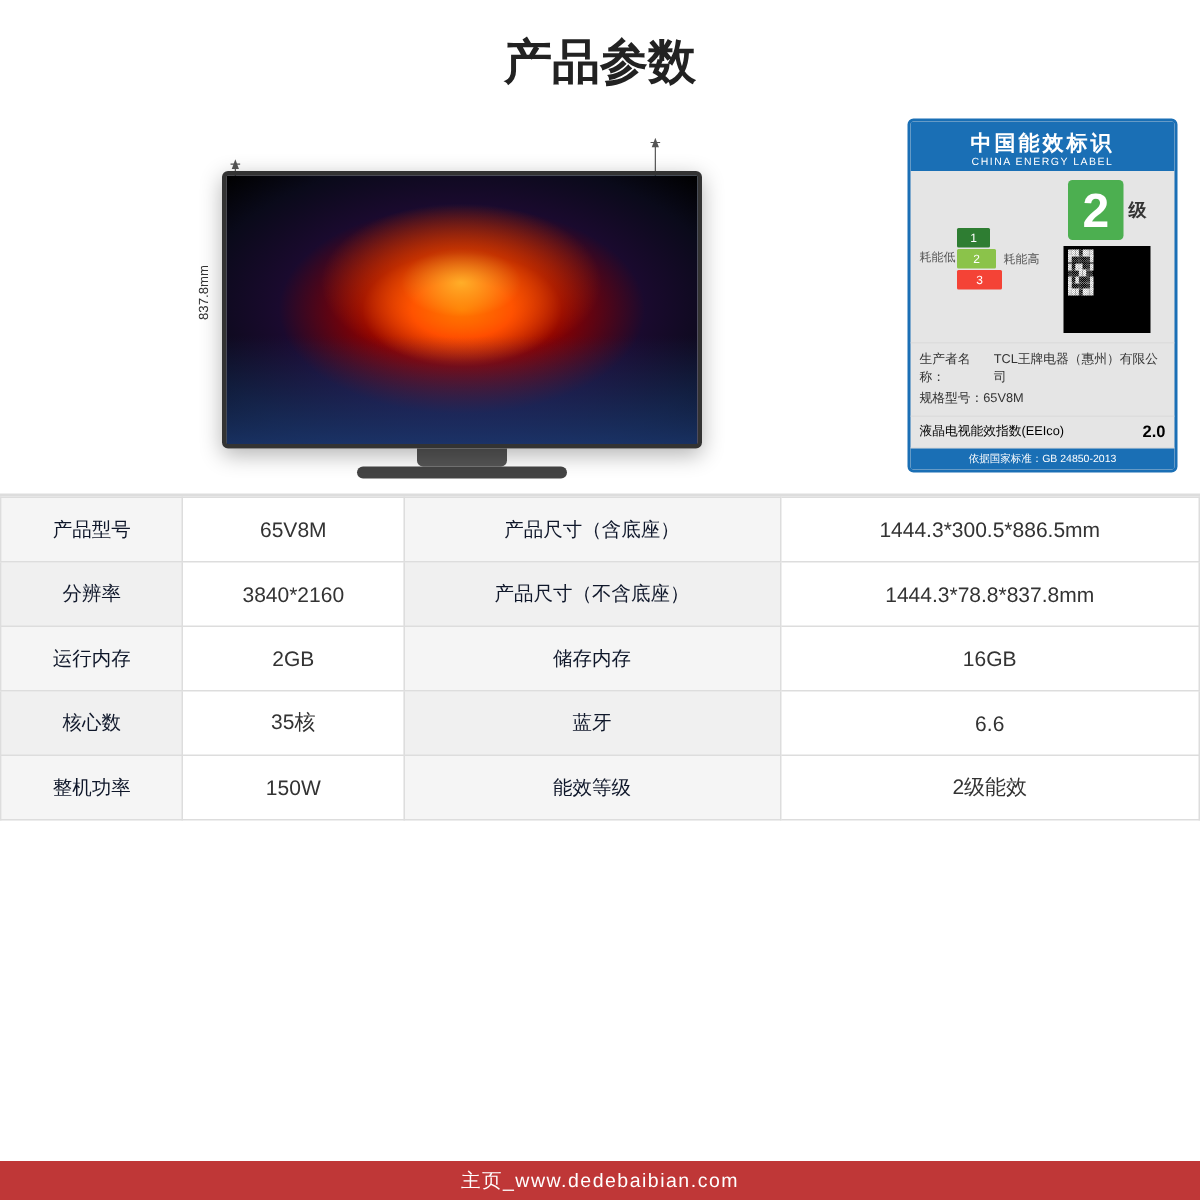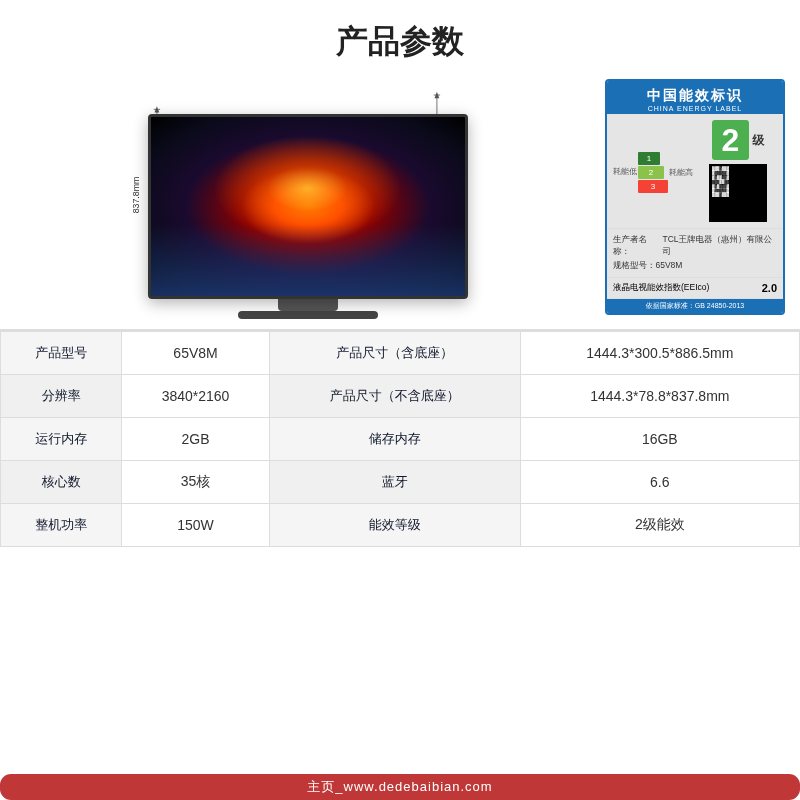"主页_www.dedebaibian.com" .watermark { border-radius: 11px -> none }
